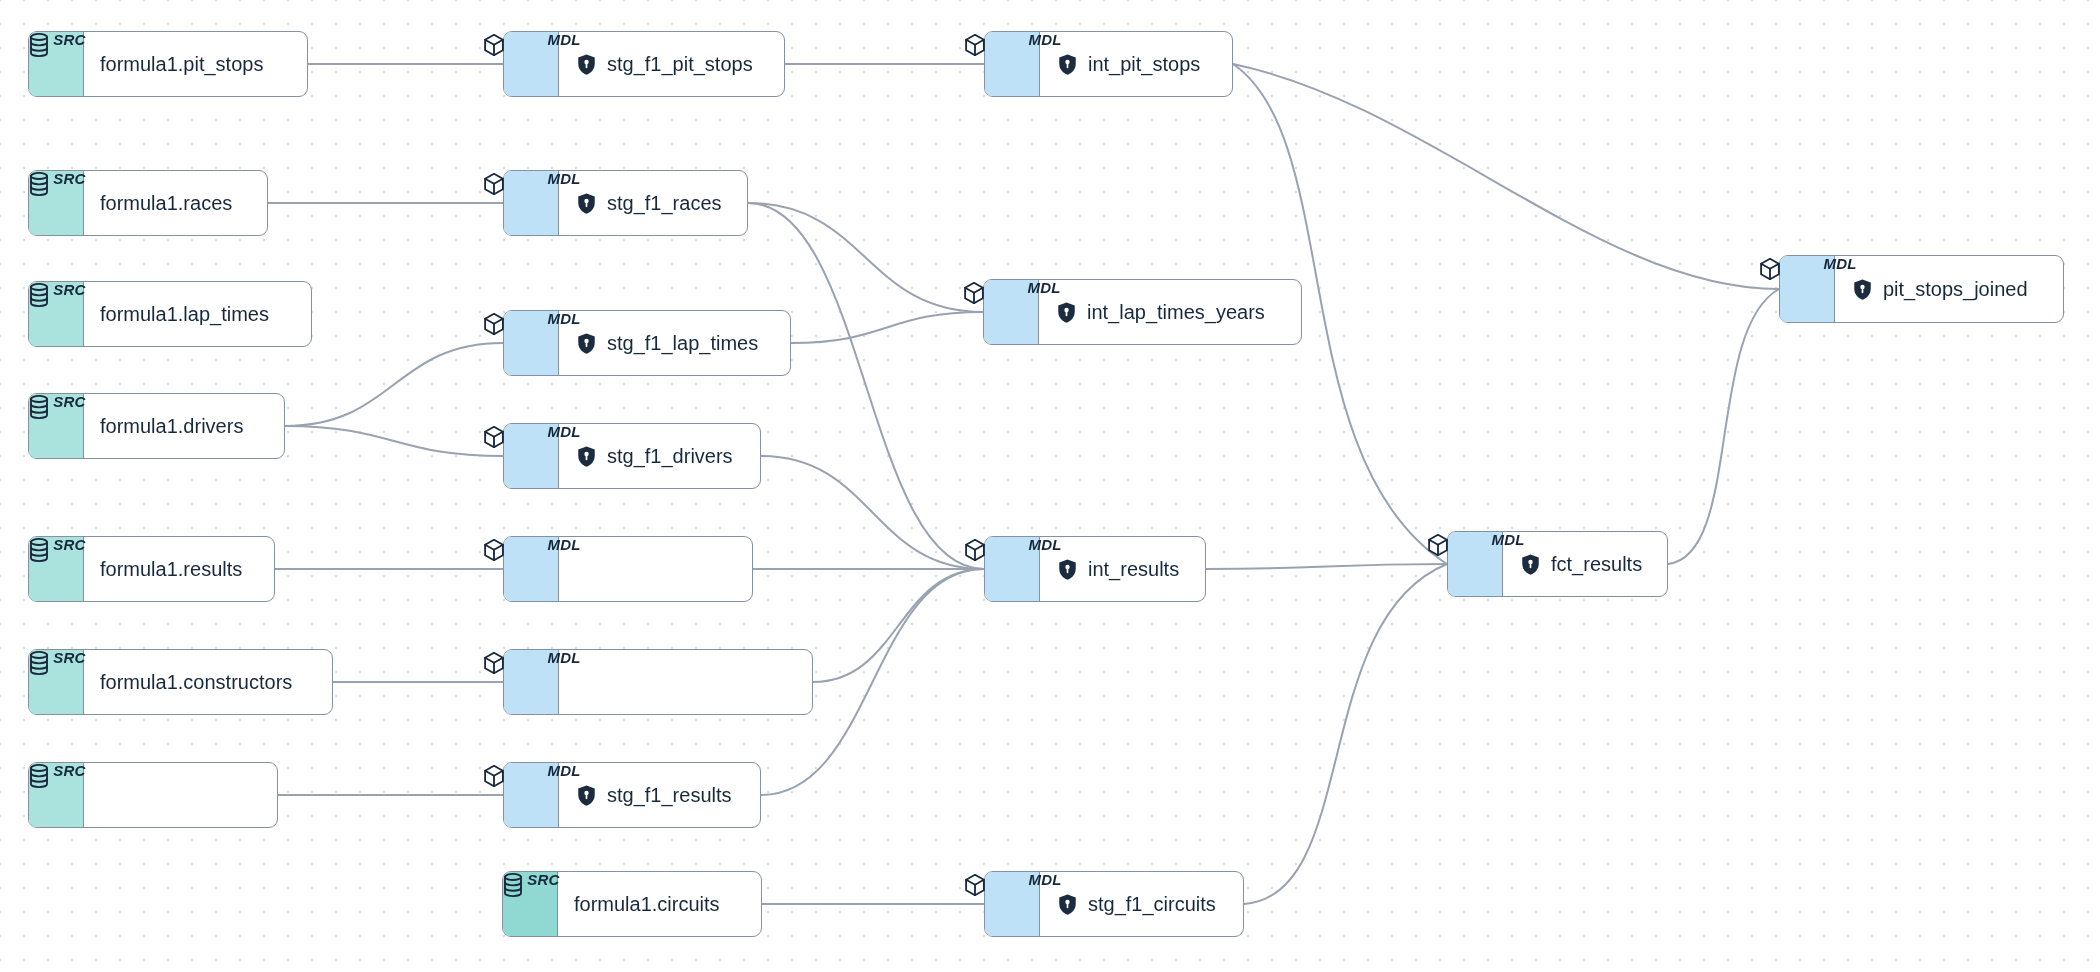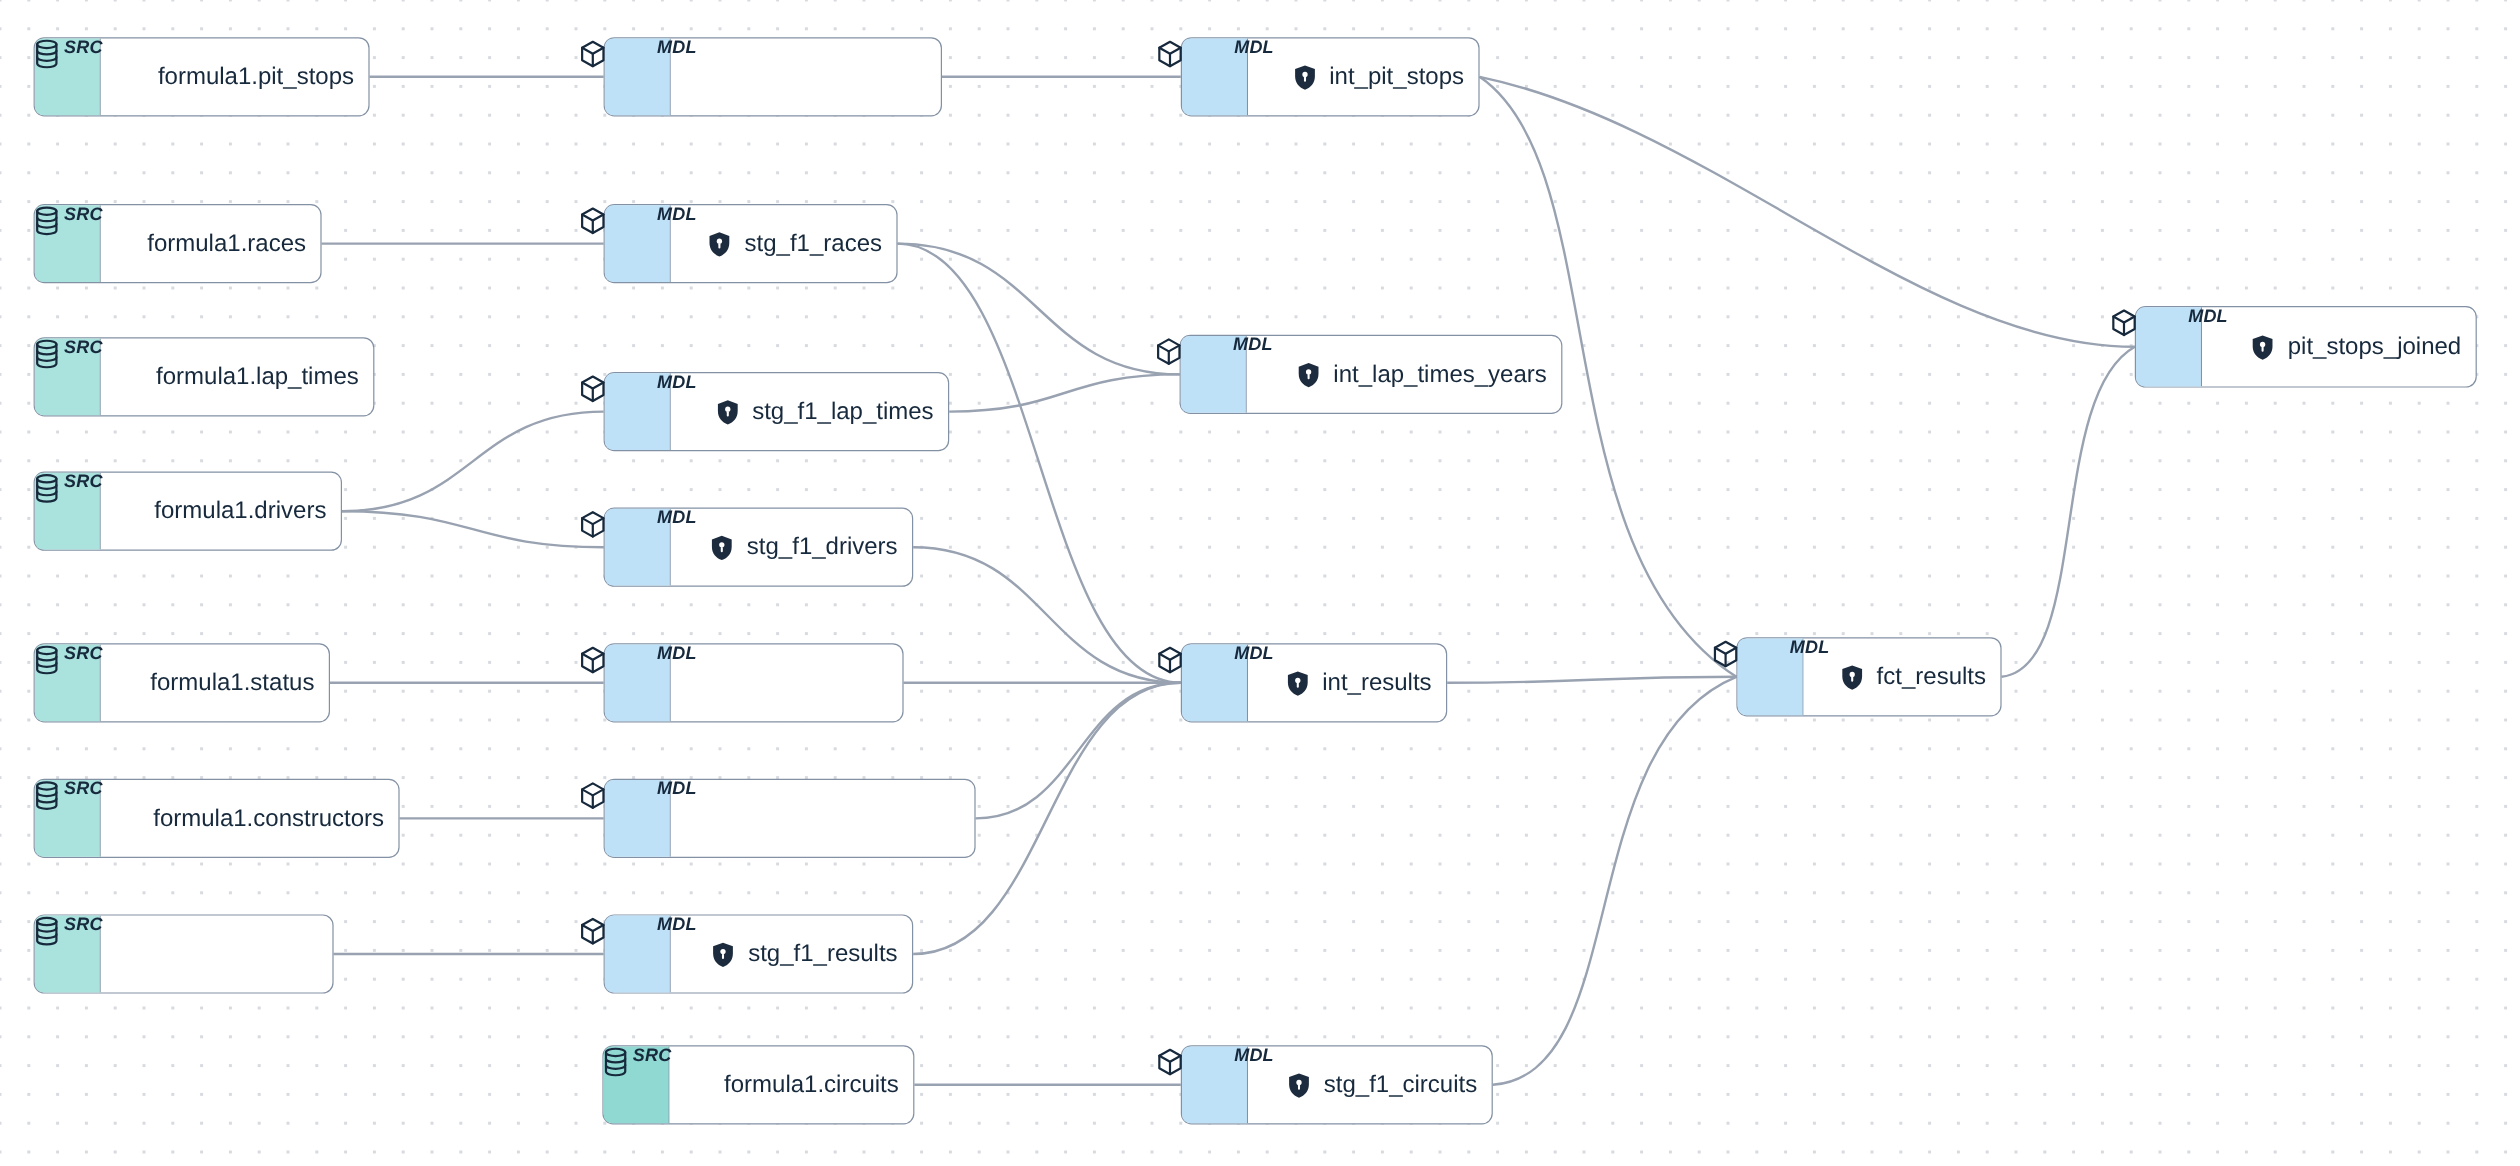"formula1.pit_stops" .label-area { justify-content: flex-end -> none }
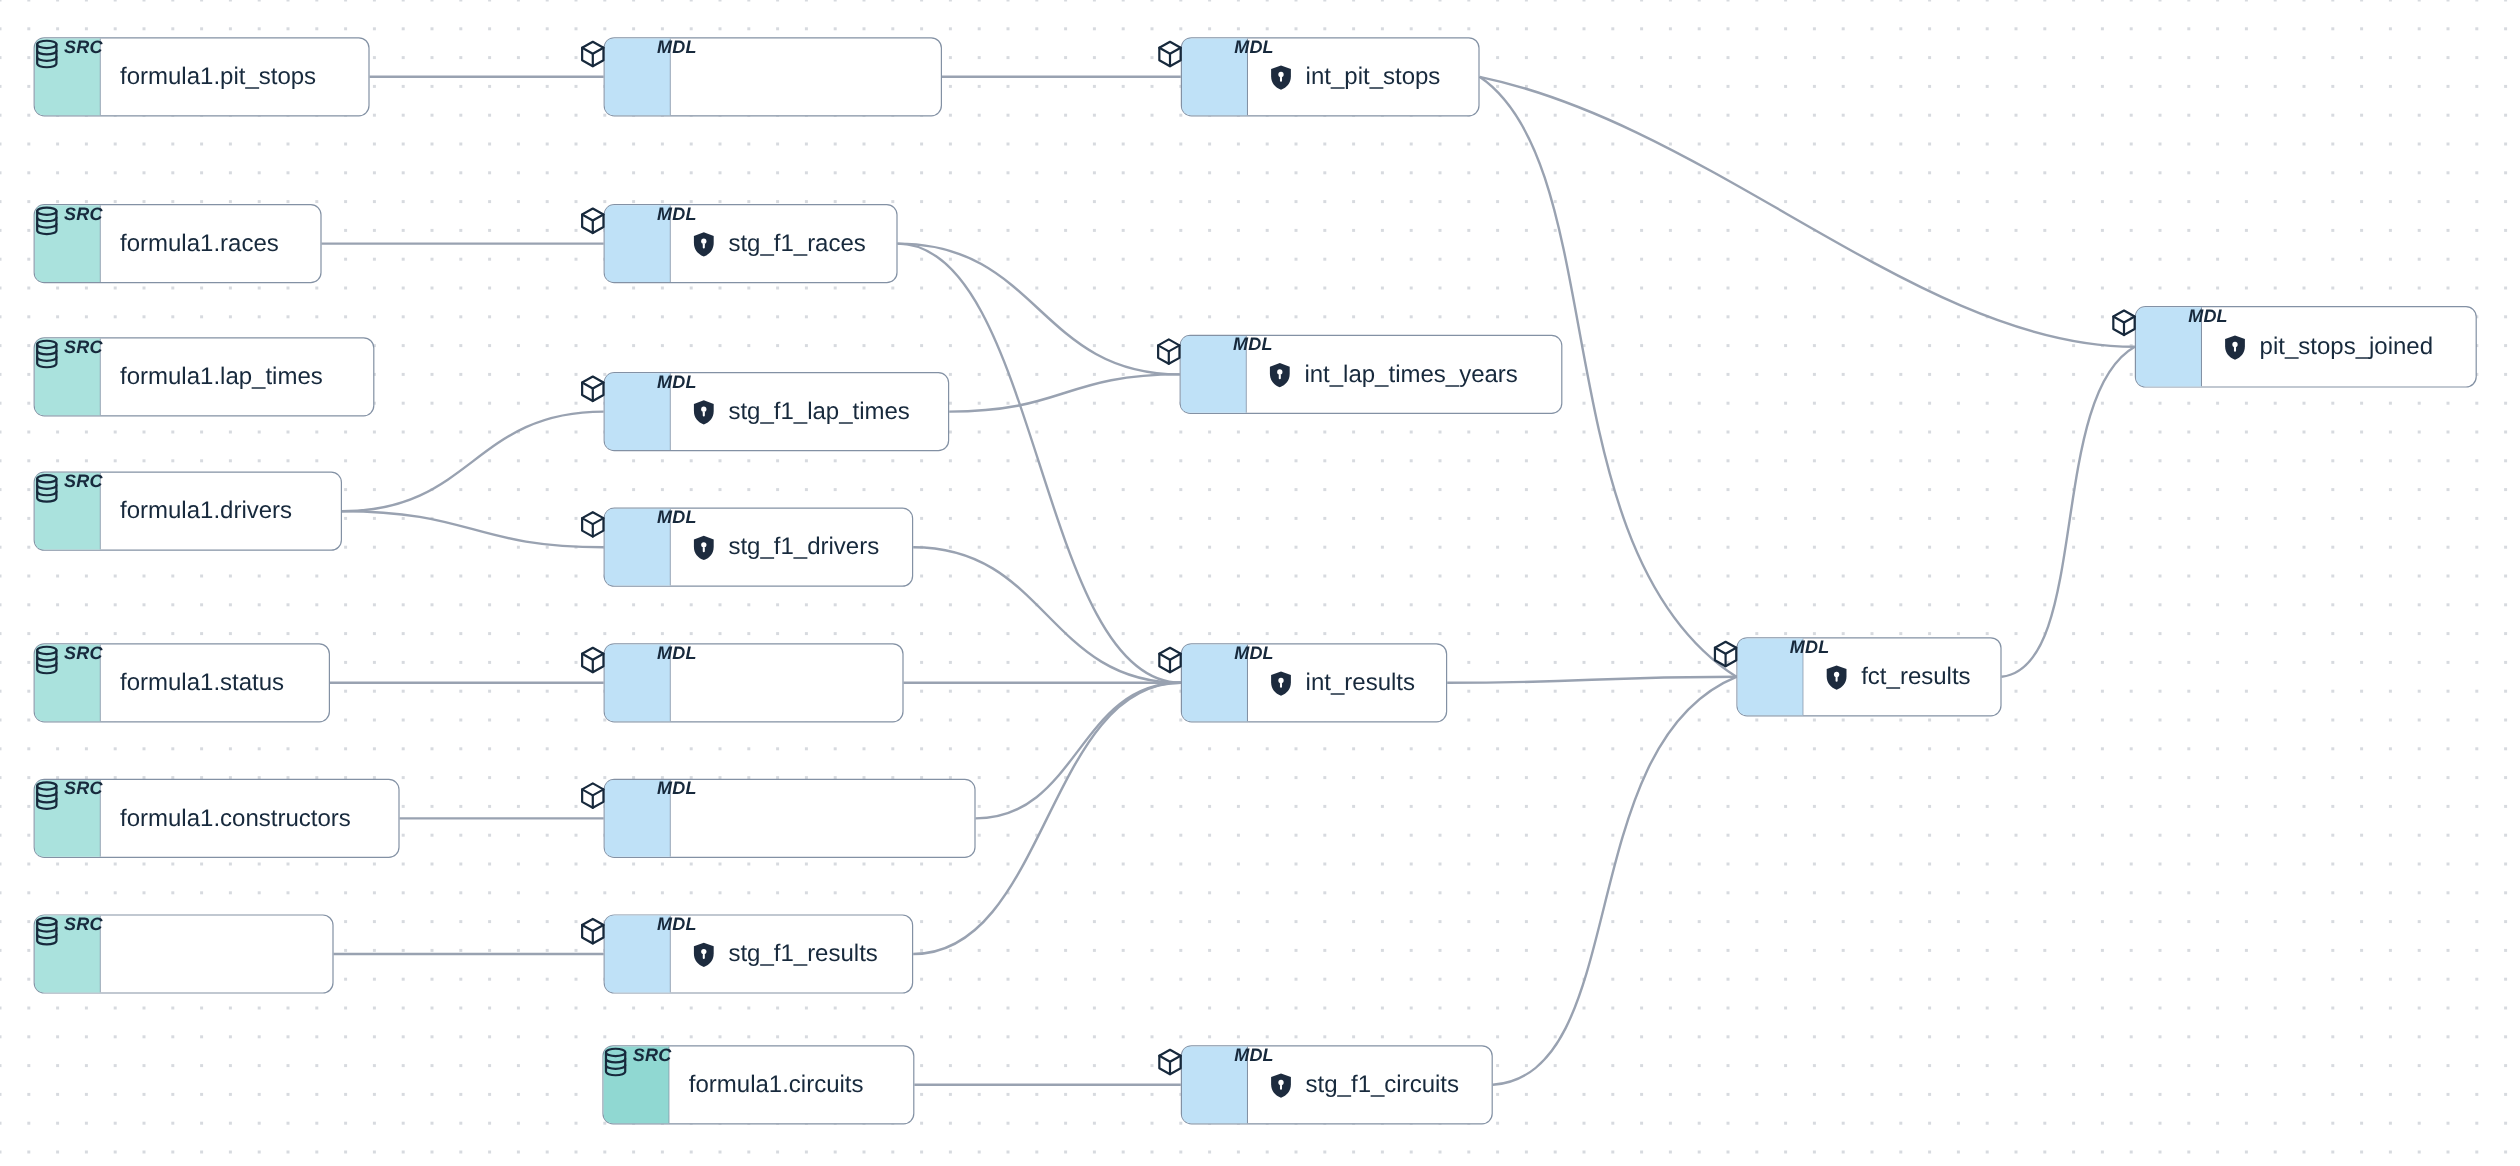"stg_f1_pit_stops" div.label-area { html: none -> <div> <span> <svg> <path></path> <circle></circle> <rect></rect> </svg> </span> <span>stg_f1_pit_stops</span> </div> }
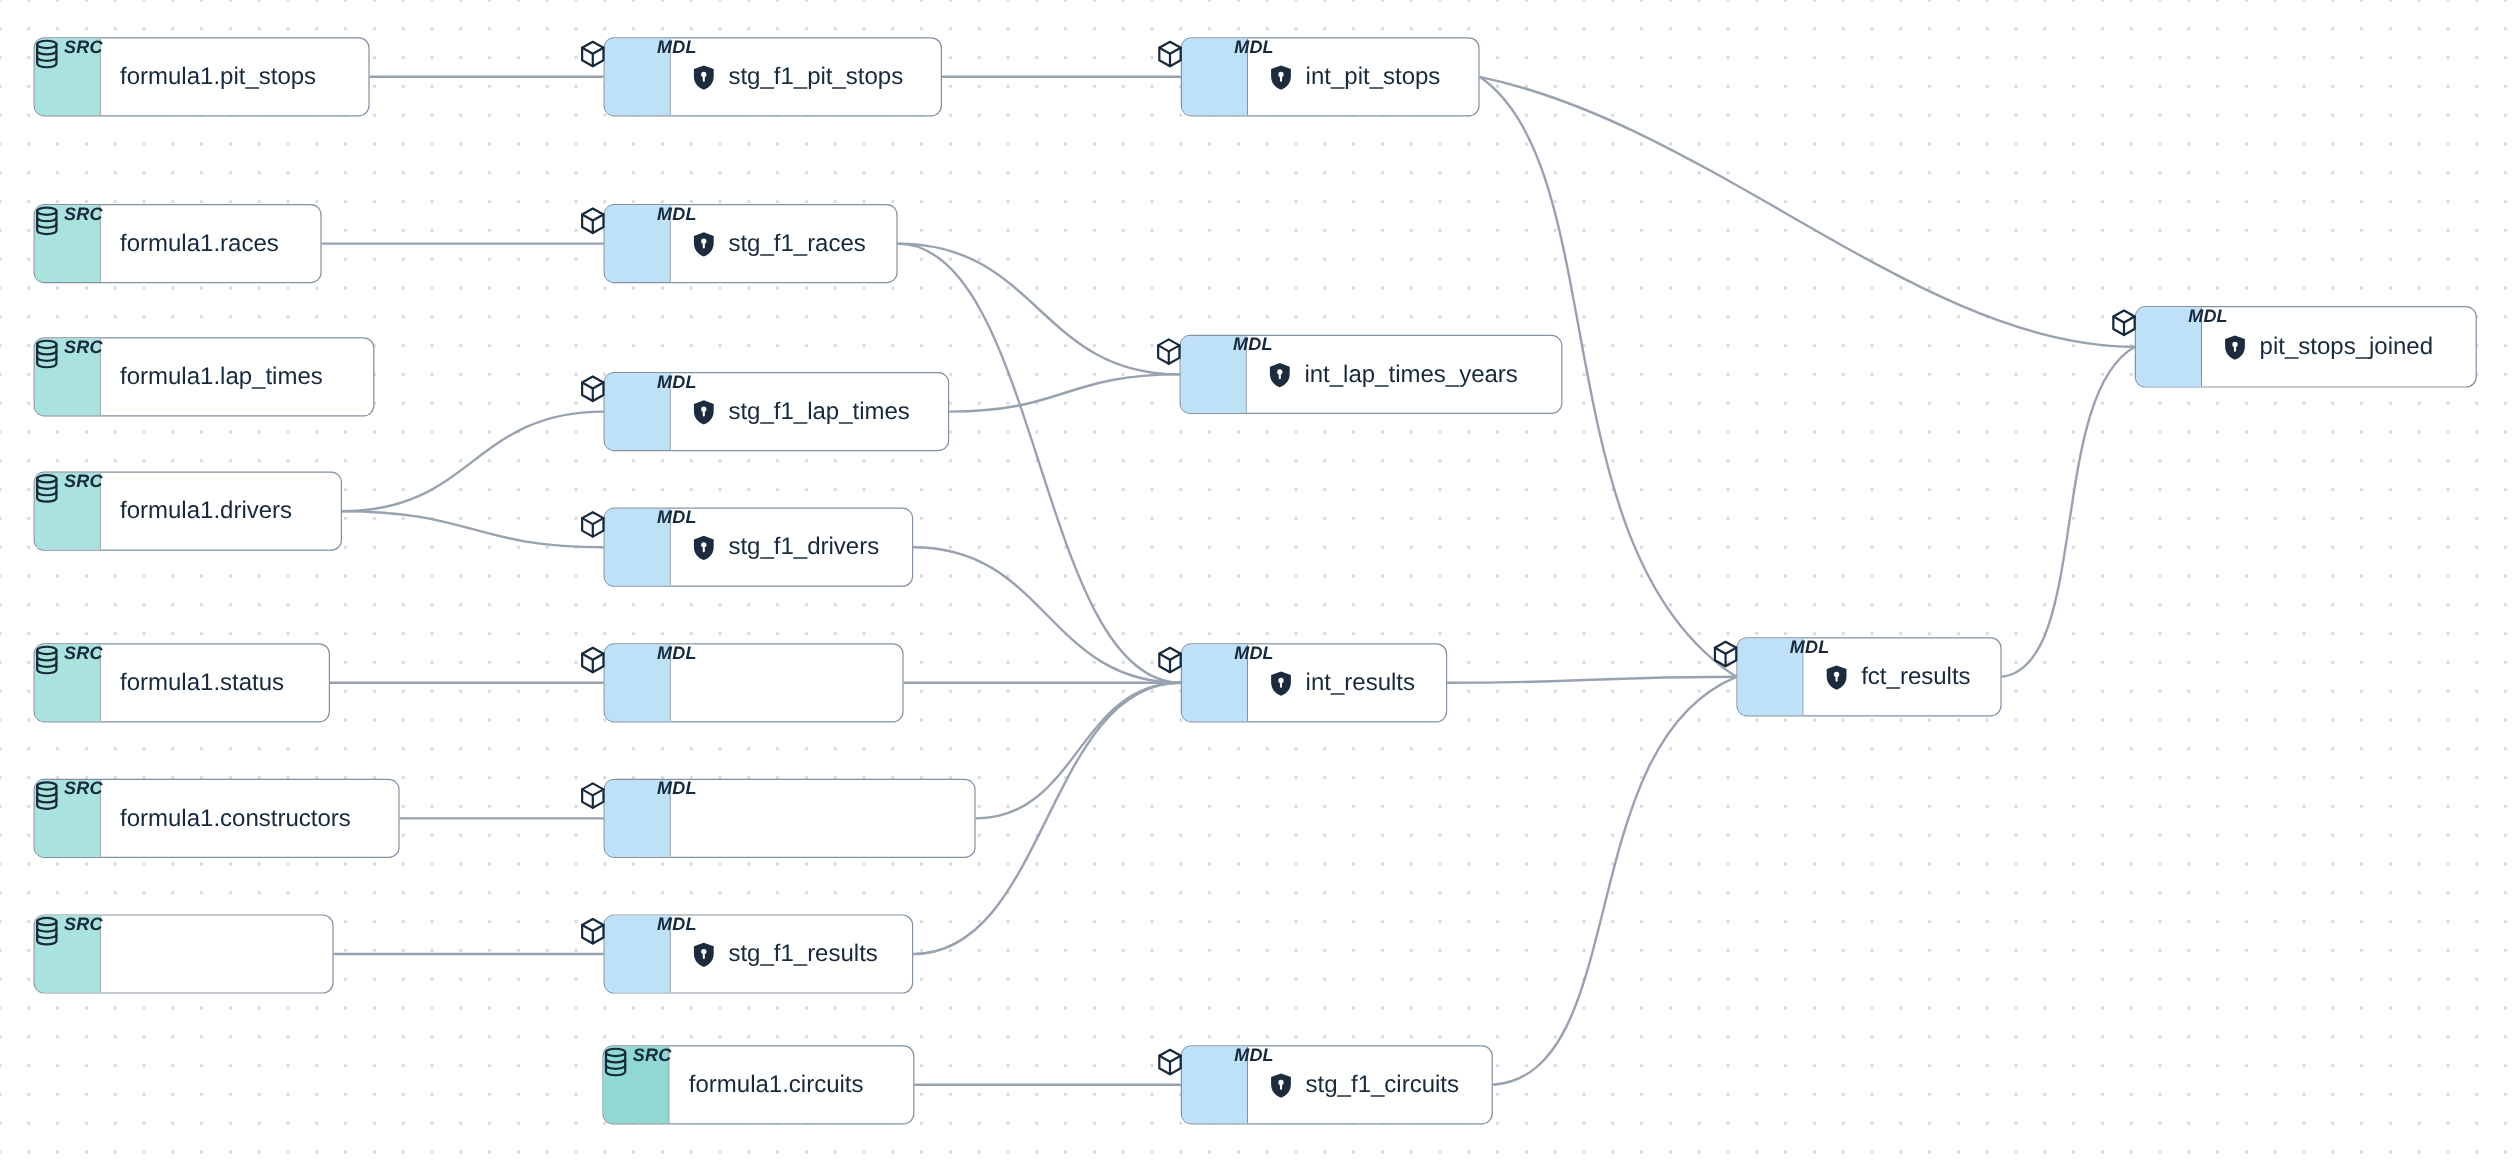"formula1.status" span.node-label { text: formula1.status -> formula1.results }
